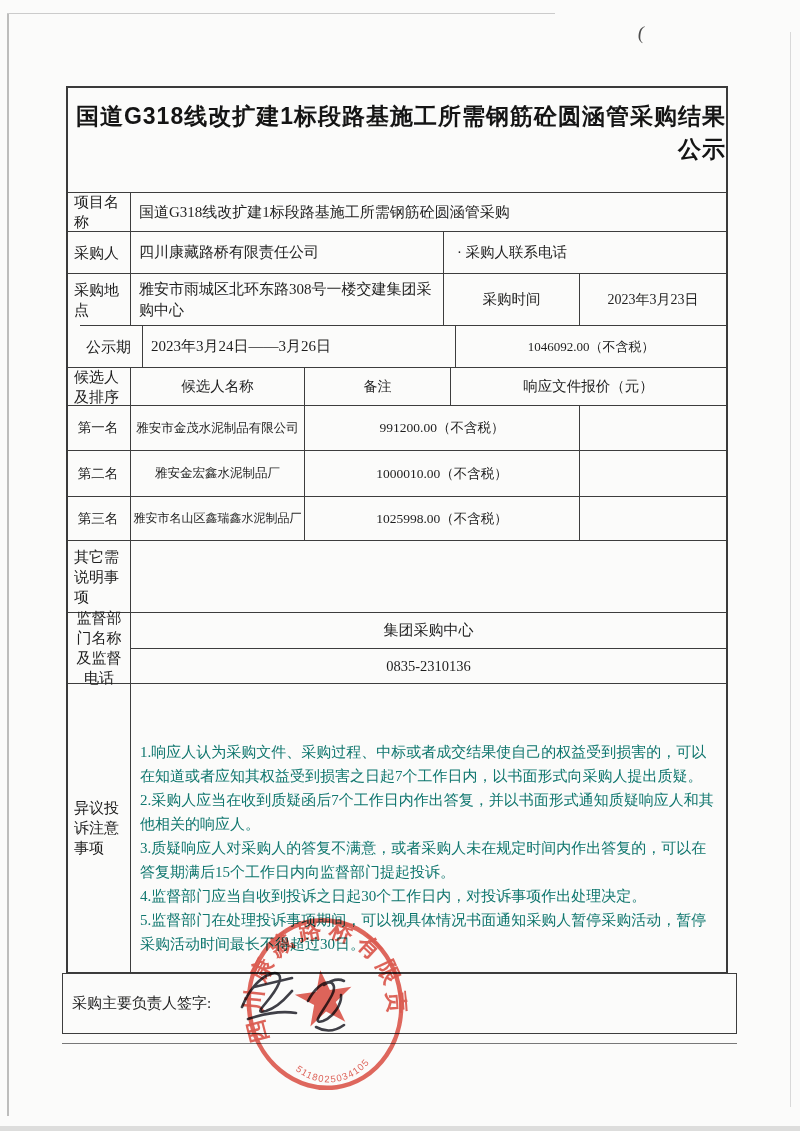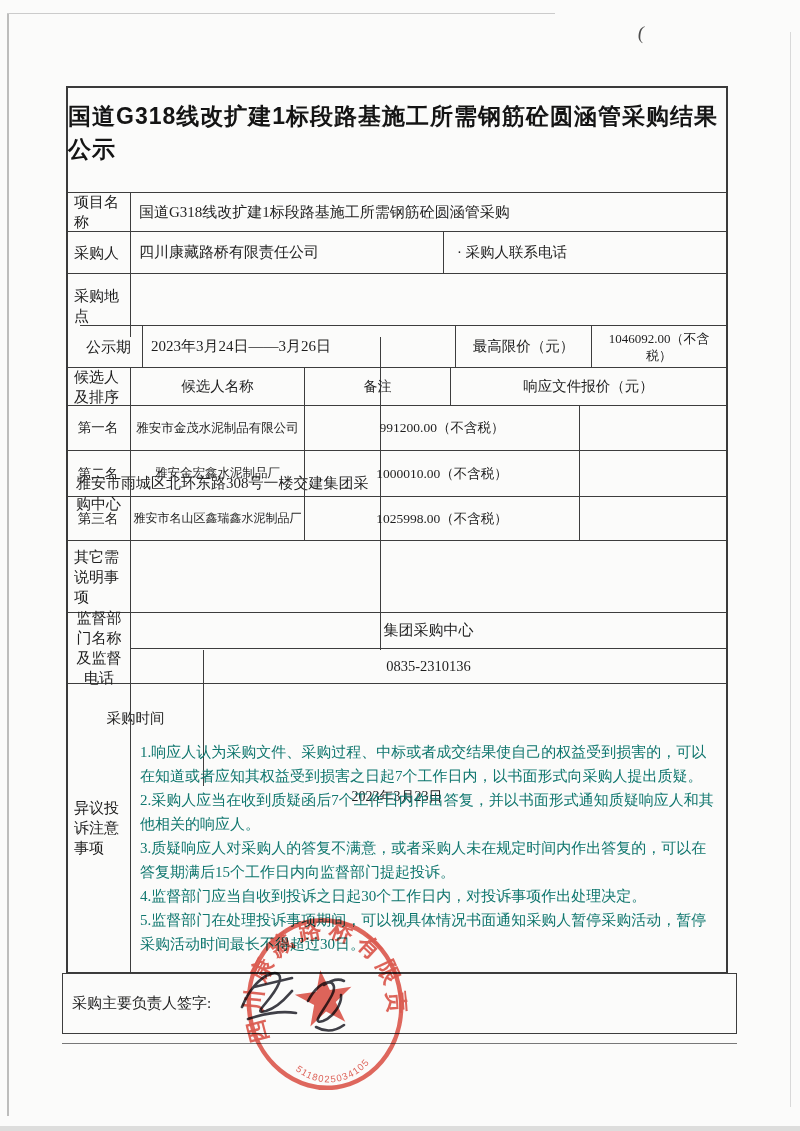"国道G318线改扩建1标段路基施工所需钢筋砼圆涵管采购结果" .title-row { text-align: left -> right }
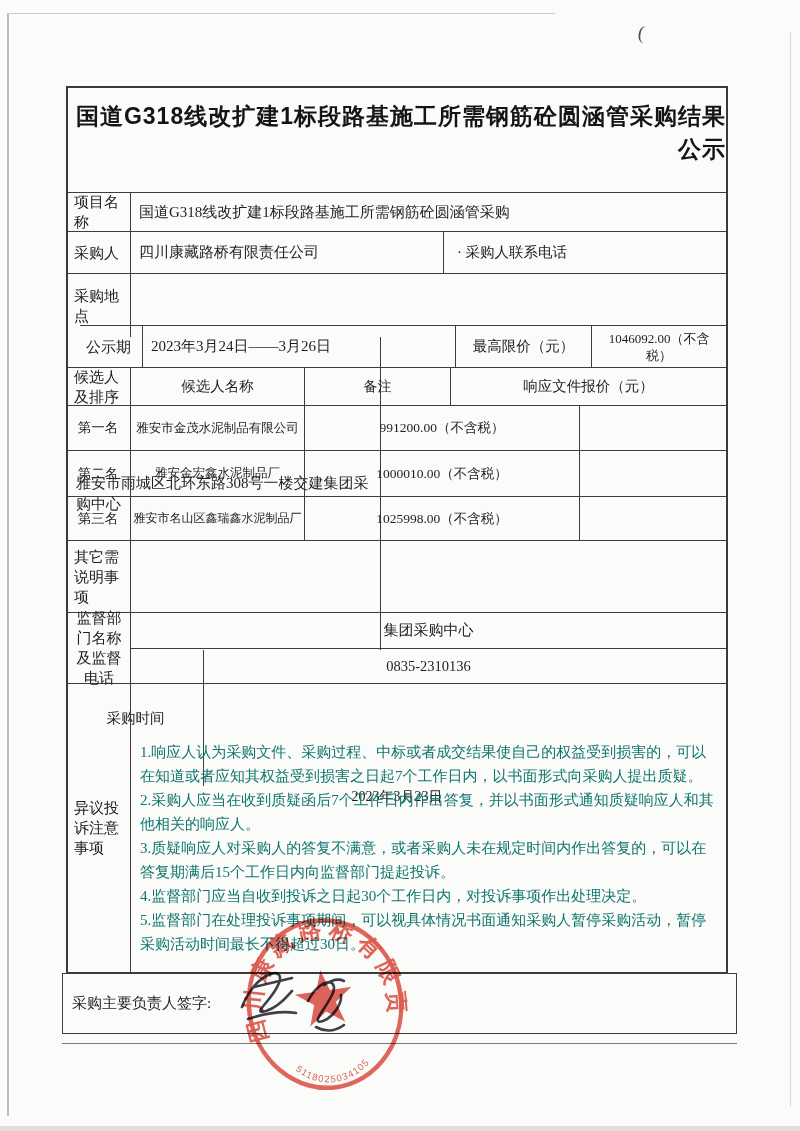"采购地点" .h-location { flex-direction: column -> none }
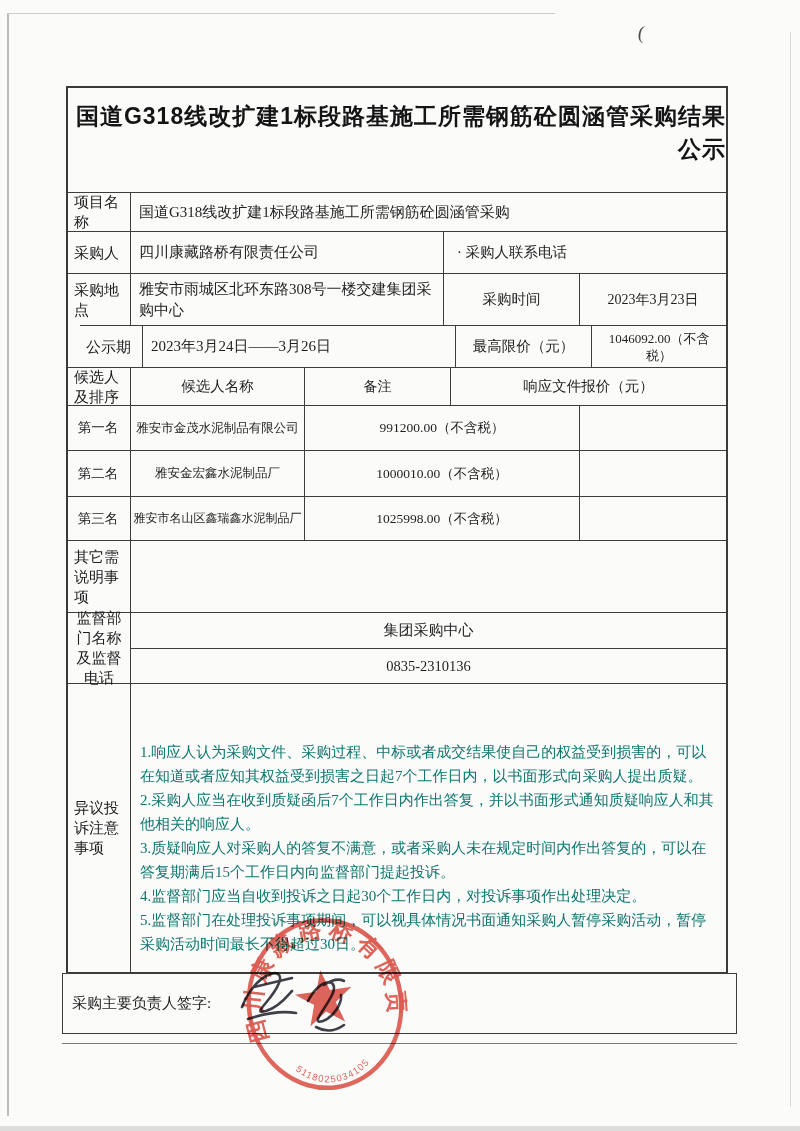"最高限价（元）" div.cell { html: <div>最高限价（元）</div> -> none }
